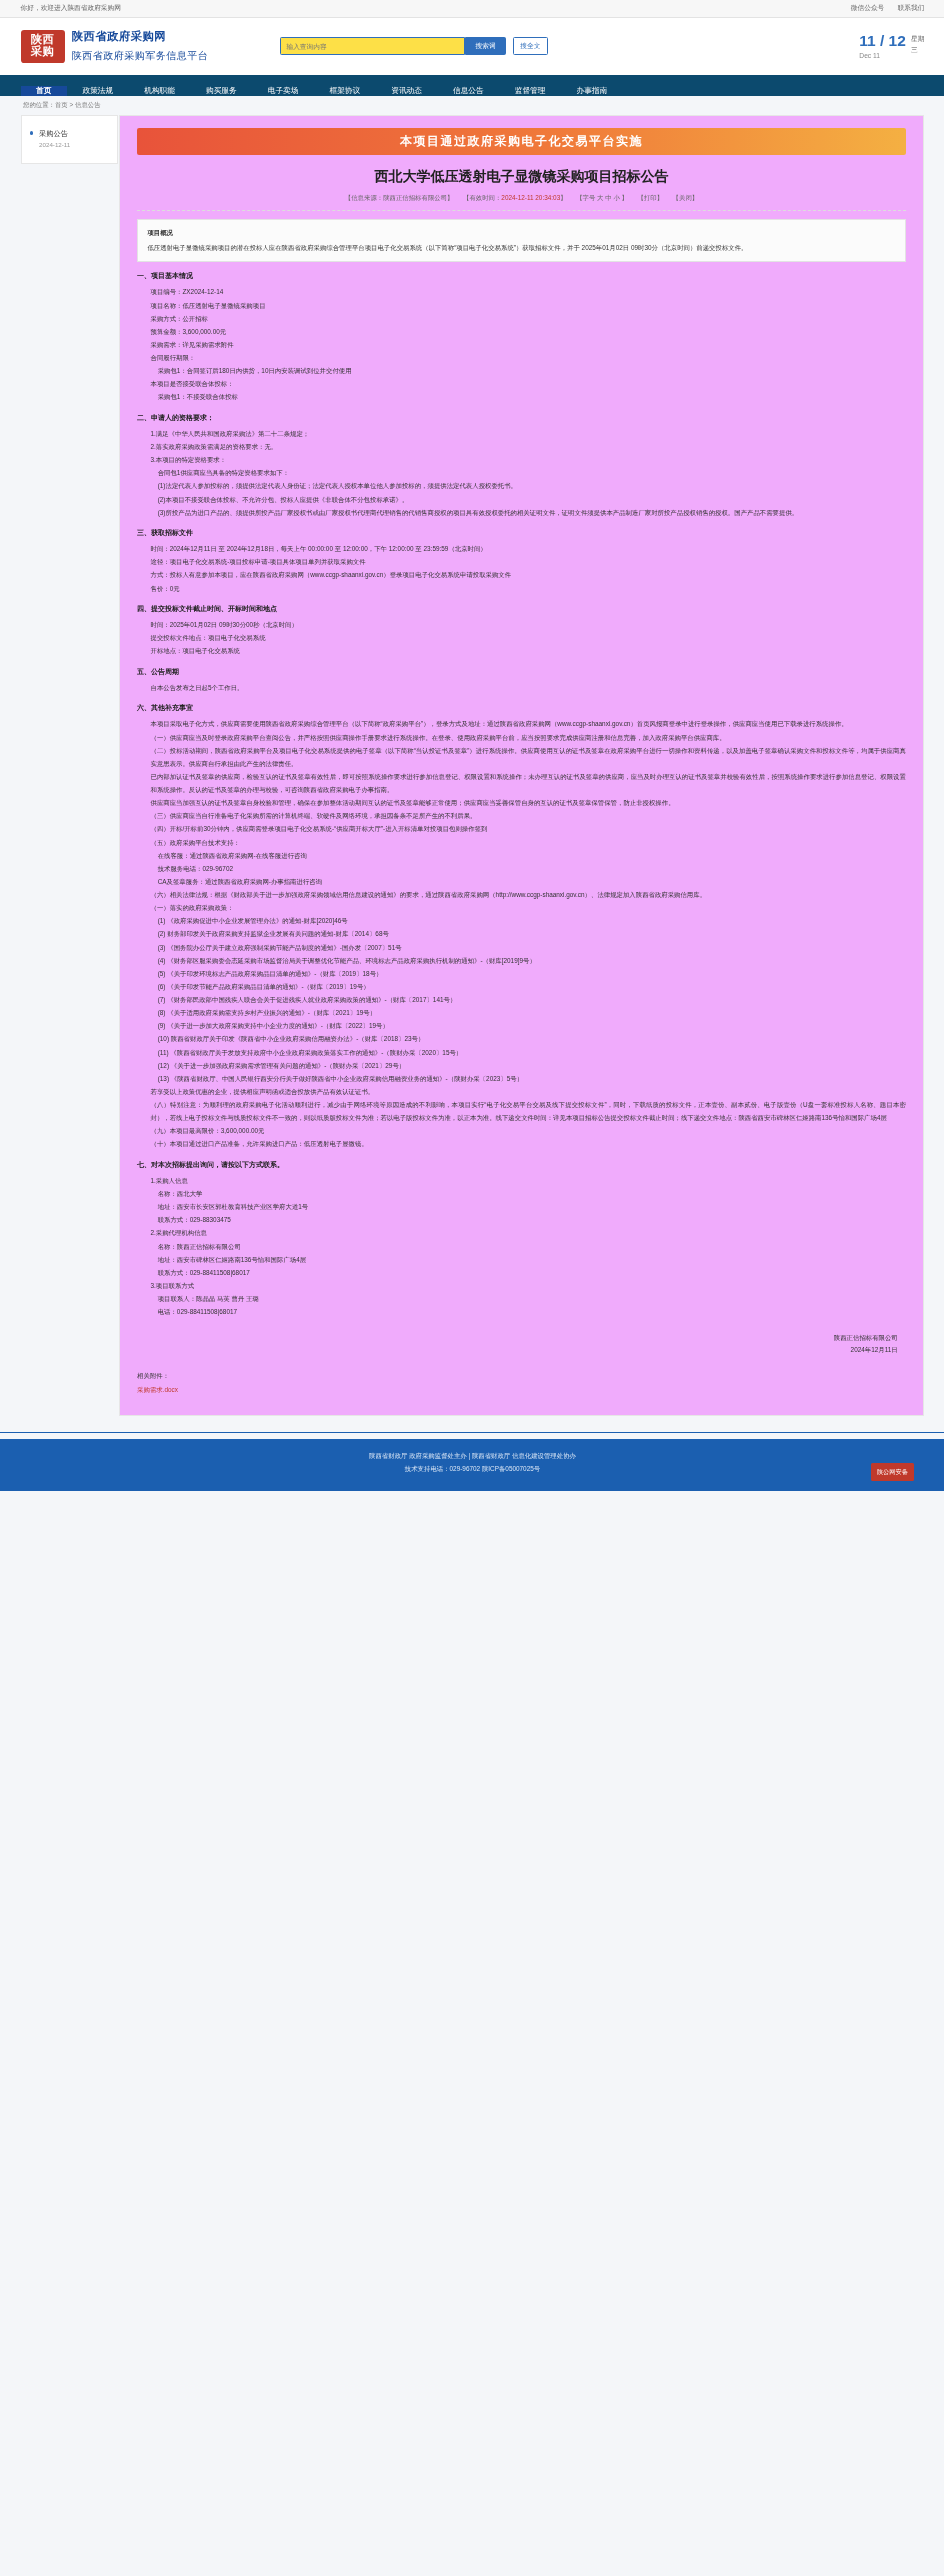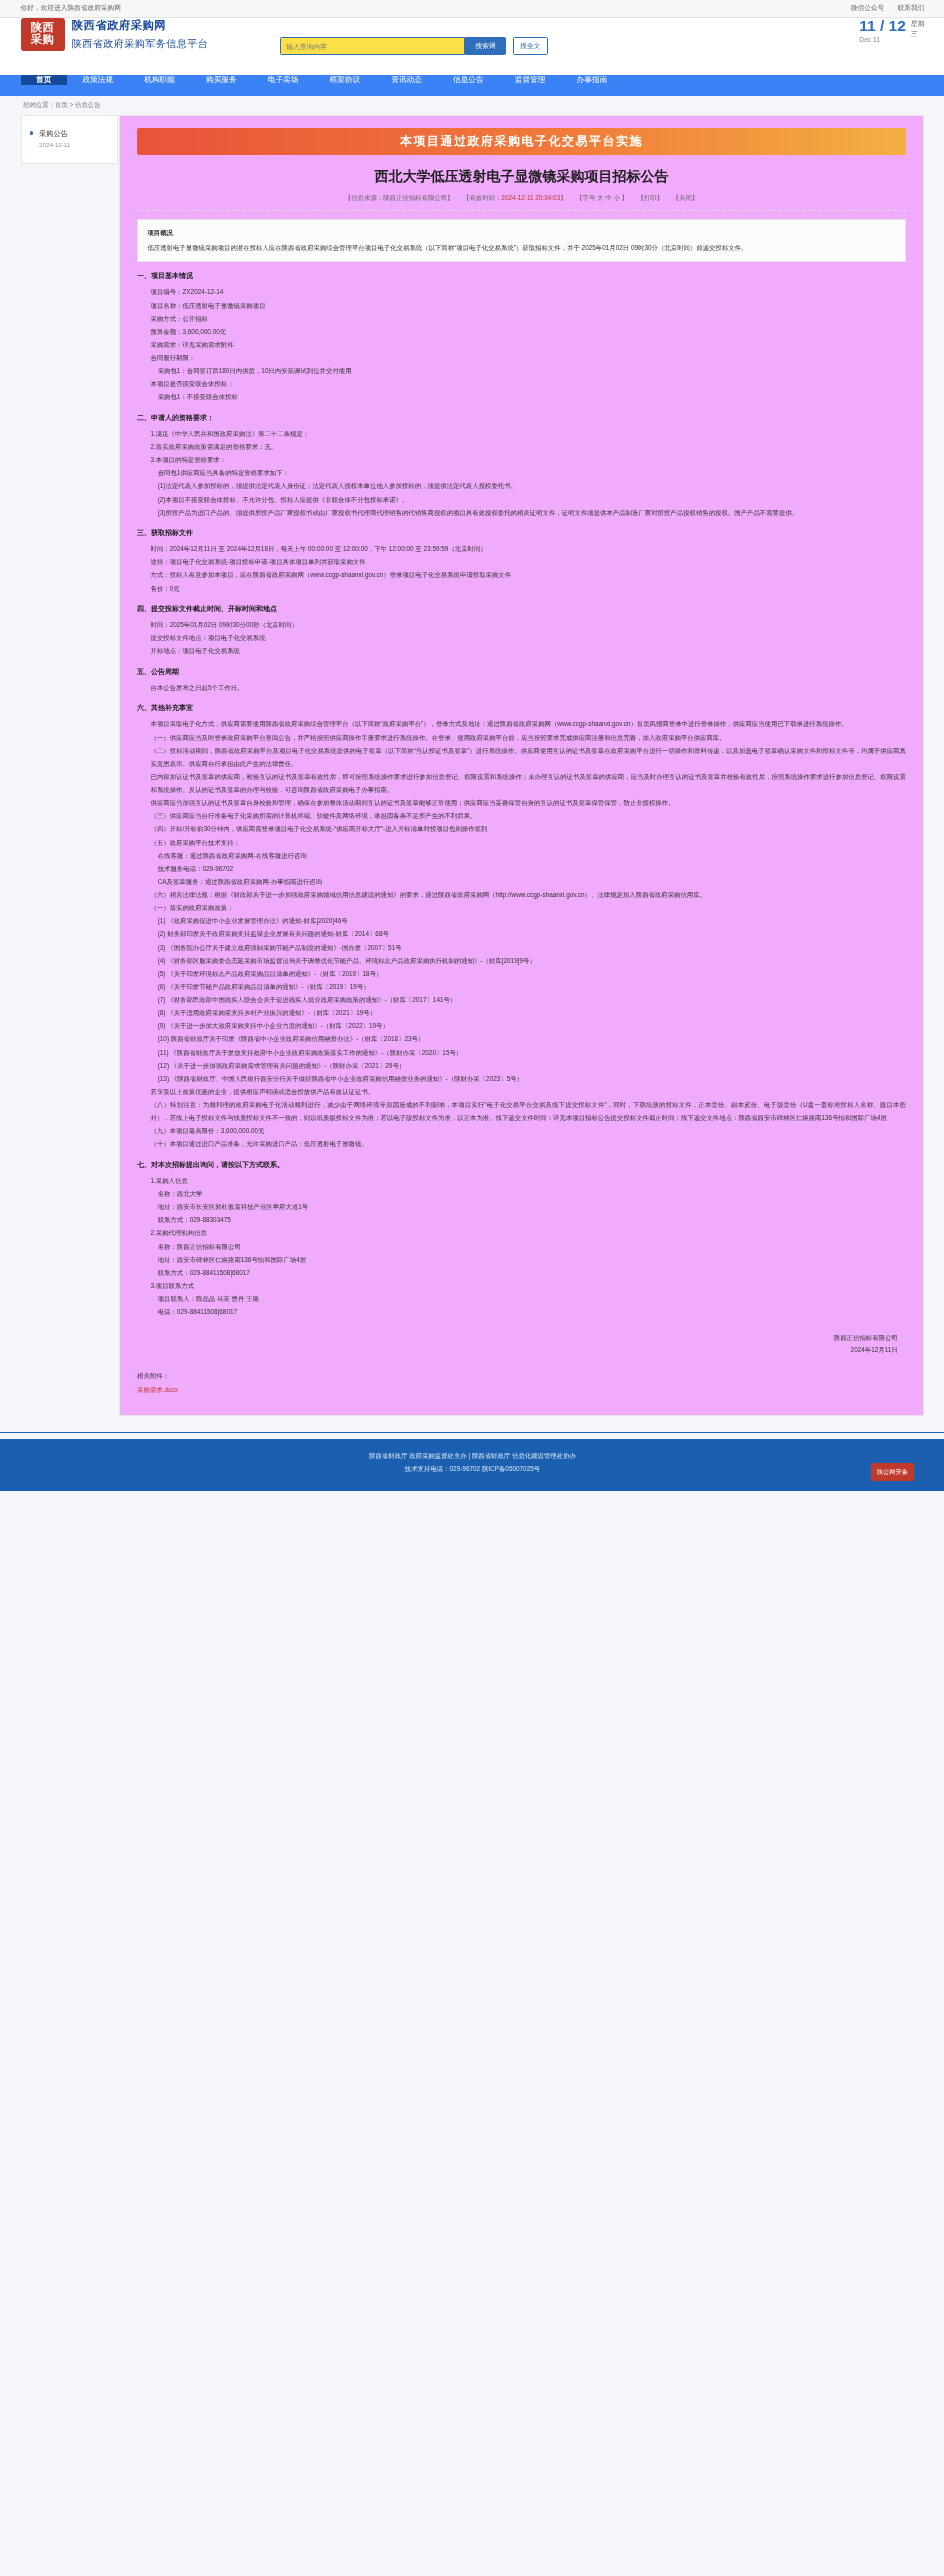"陕西" .header { align-items: none -> center }
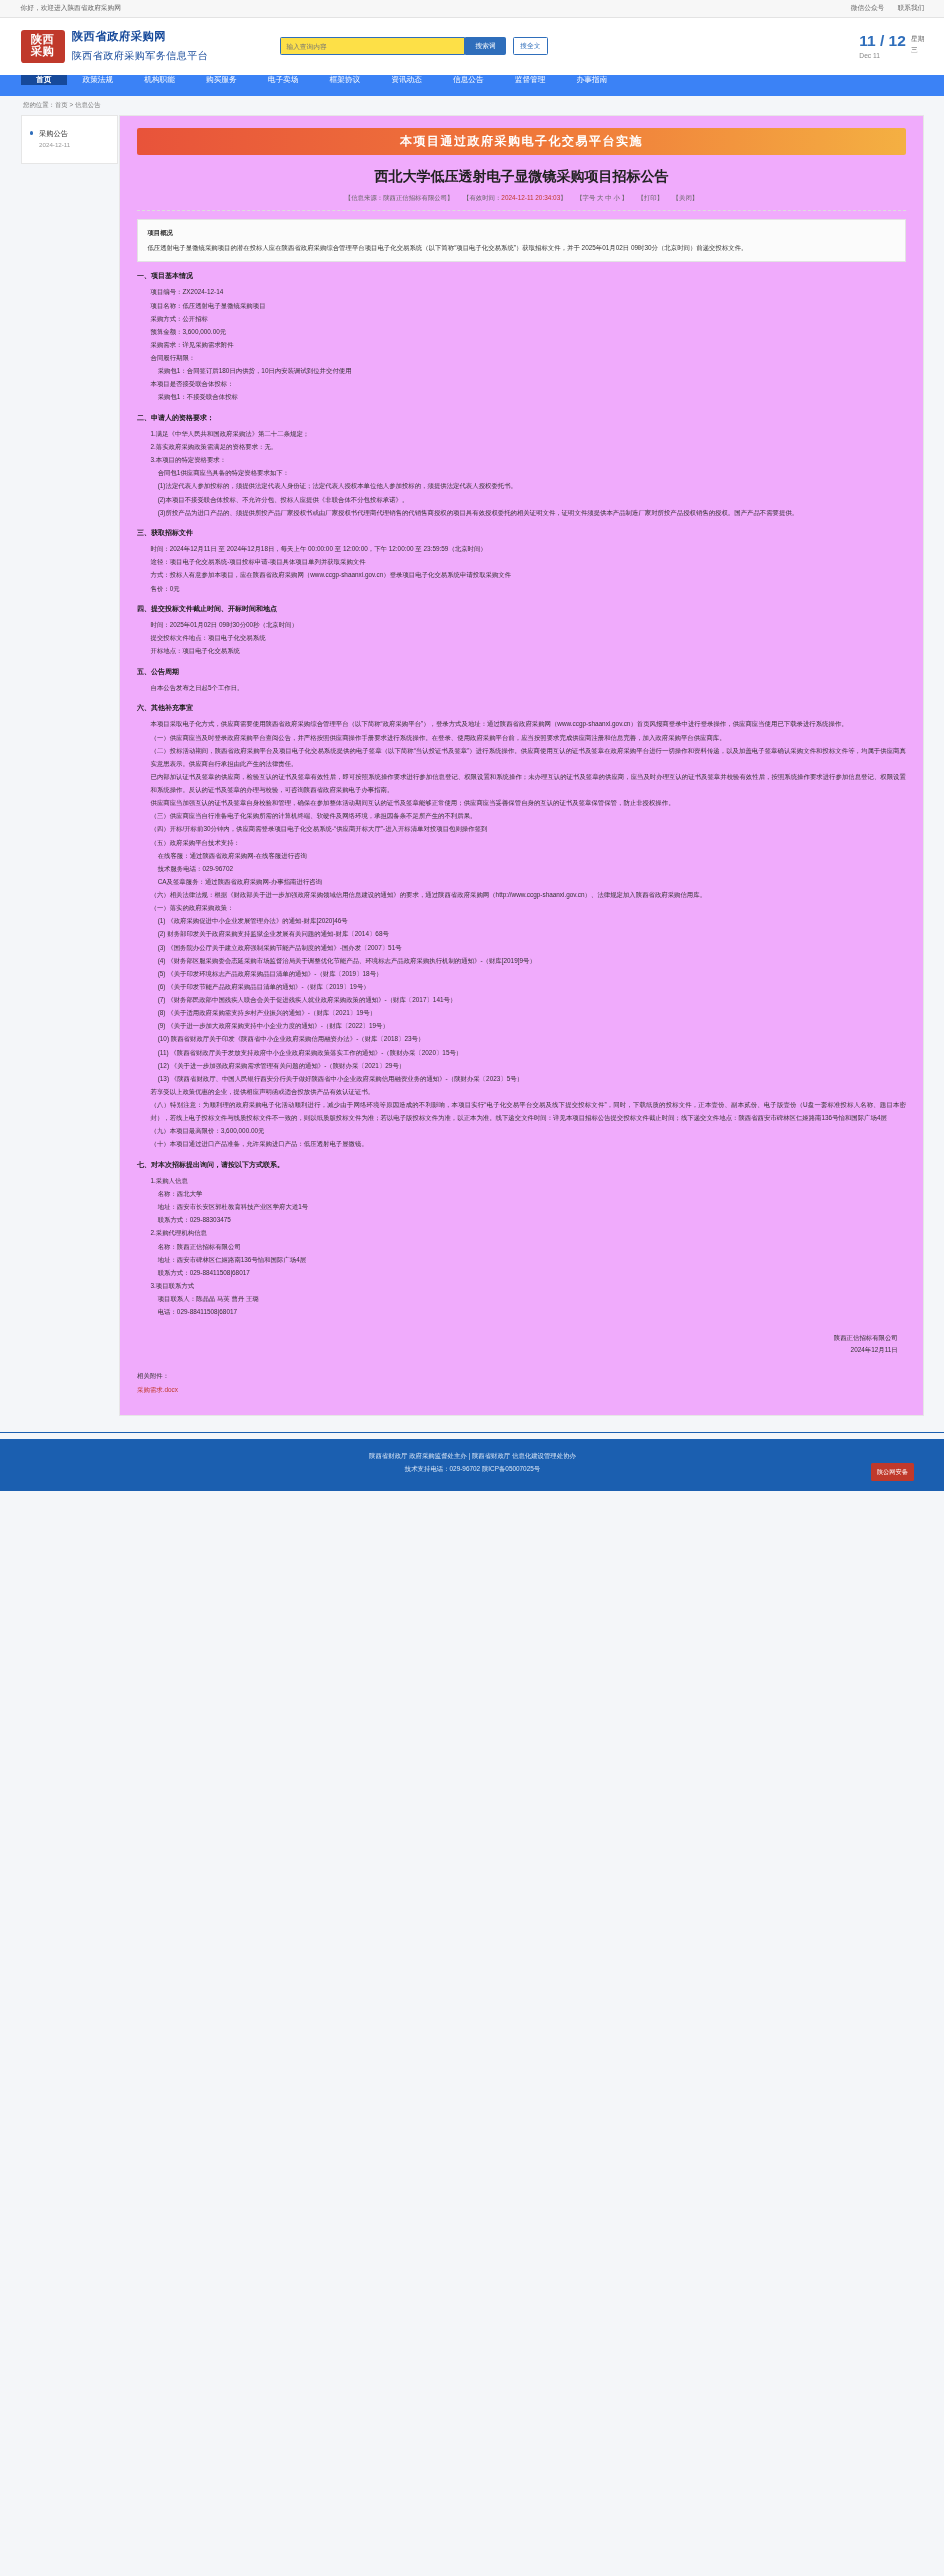"首页" .nav { align-items: flex-start -> flex-end; background: #3b82f6 -> #0c4a6e }
